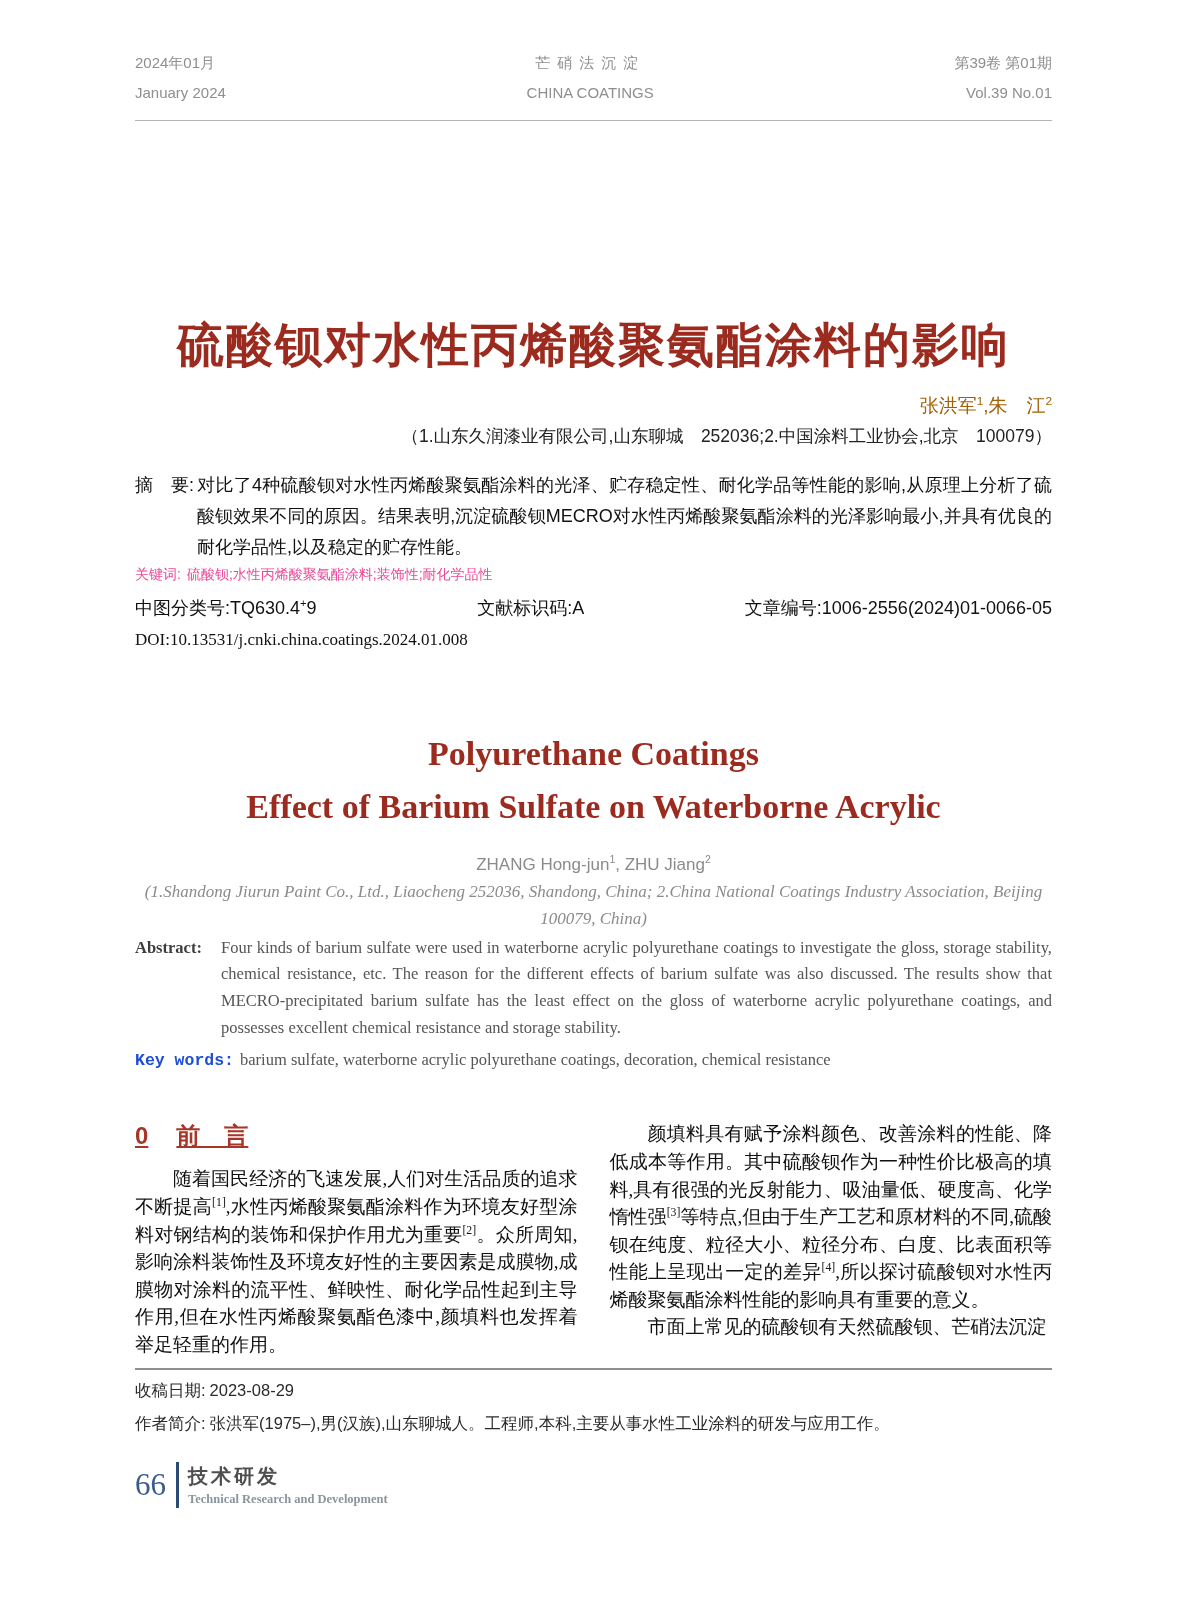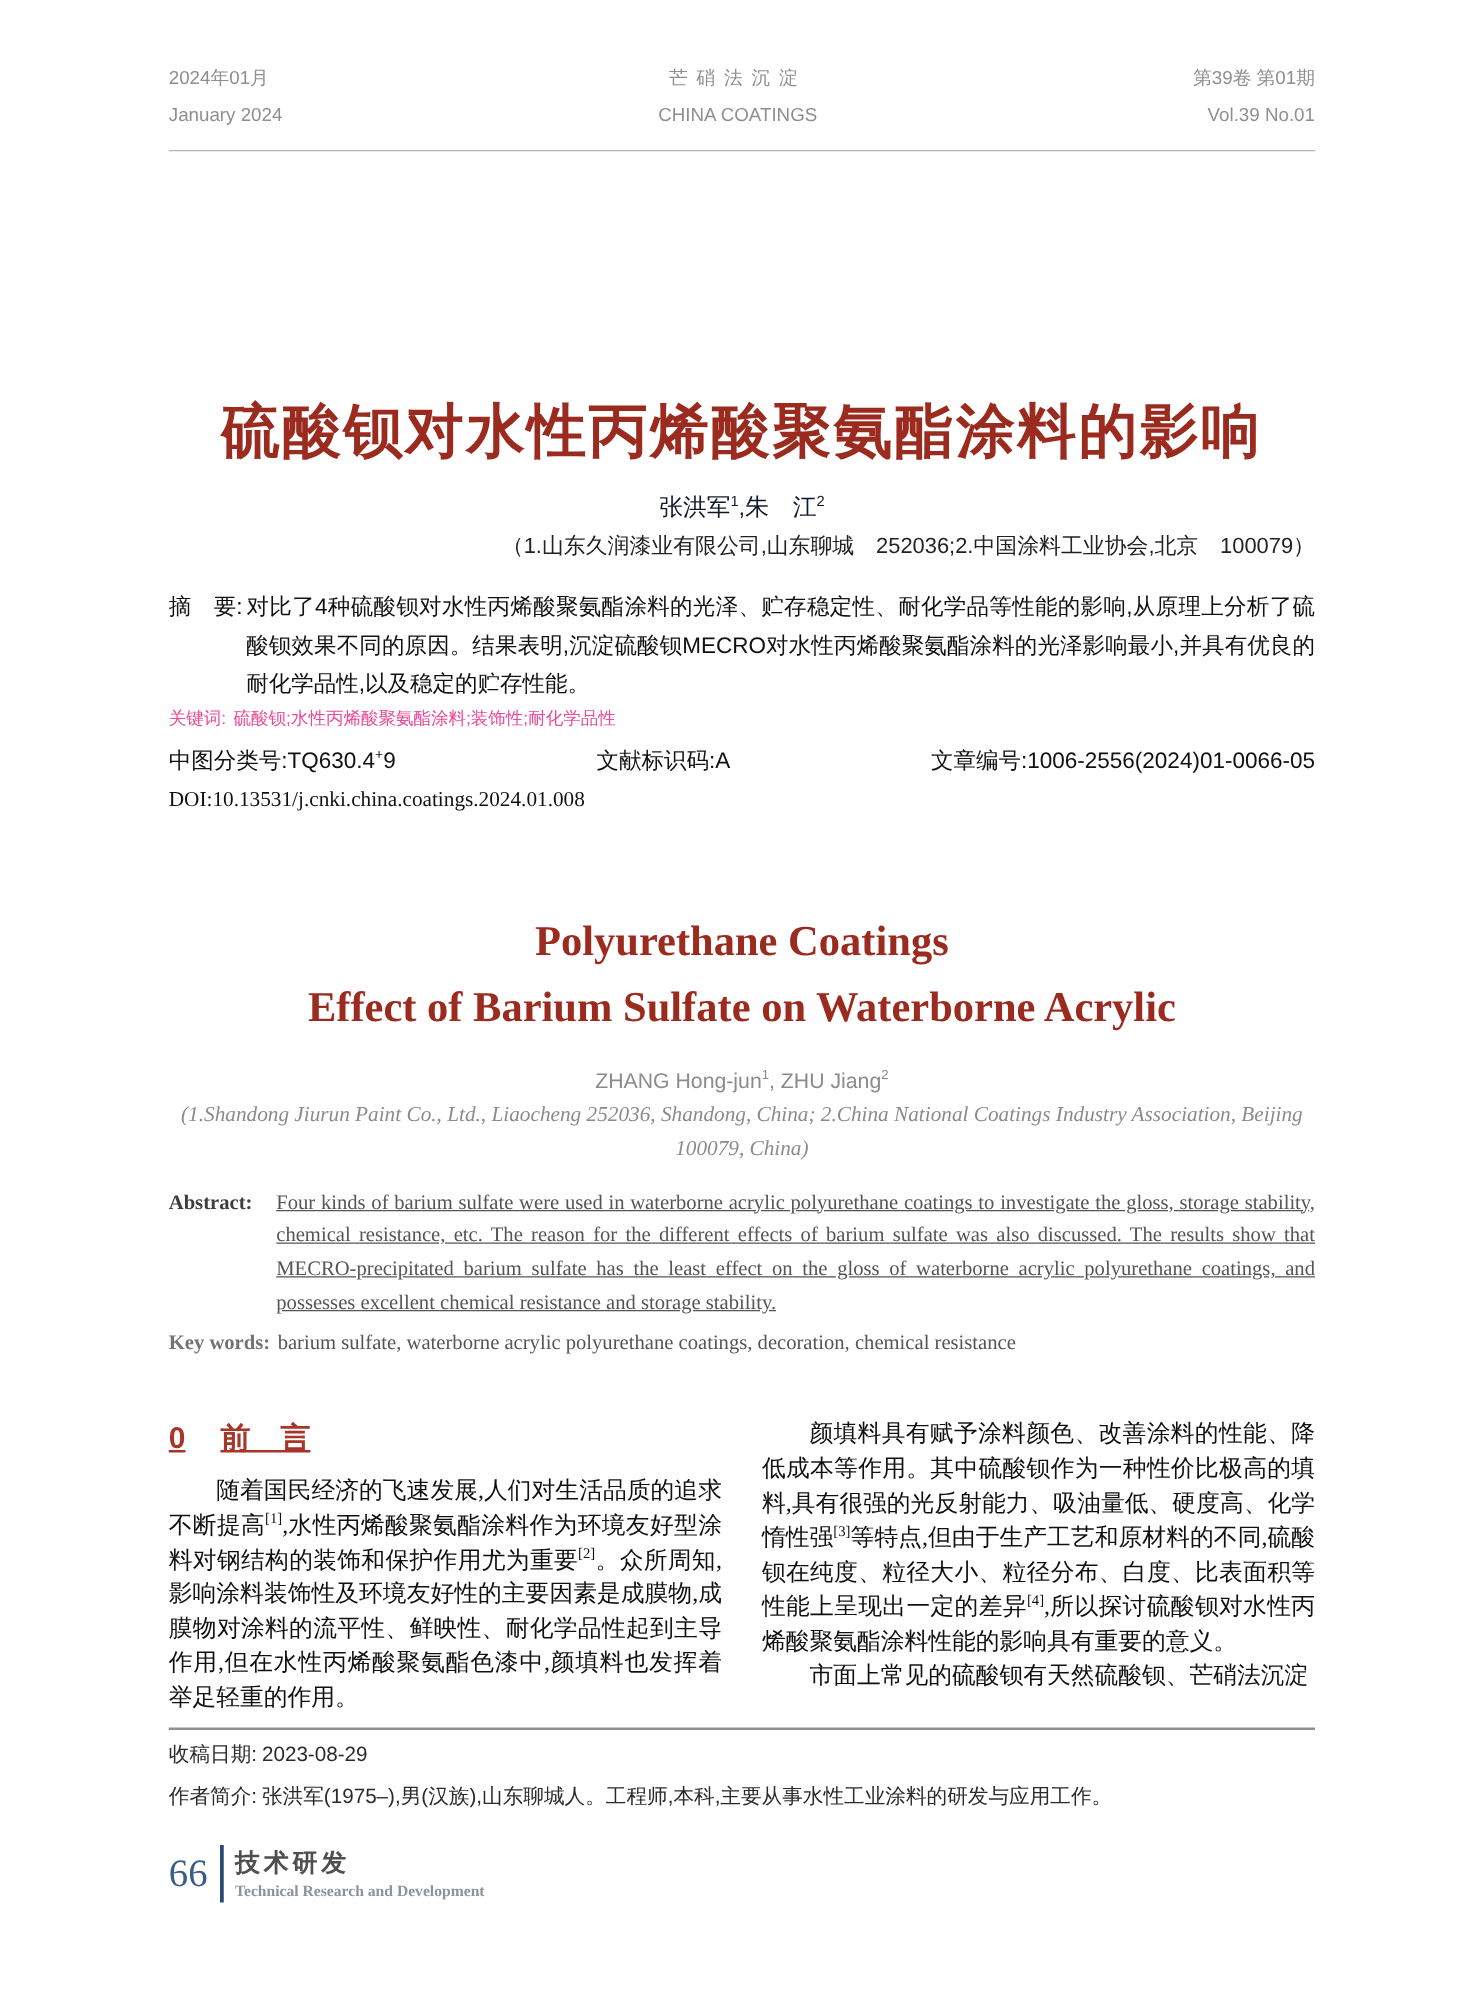"张洪军1,朱 江2" .authors-cn { color: #0f172a -> #a16207; text-align: center -> right }
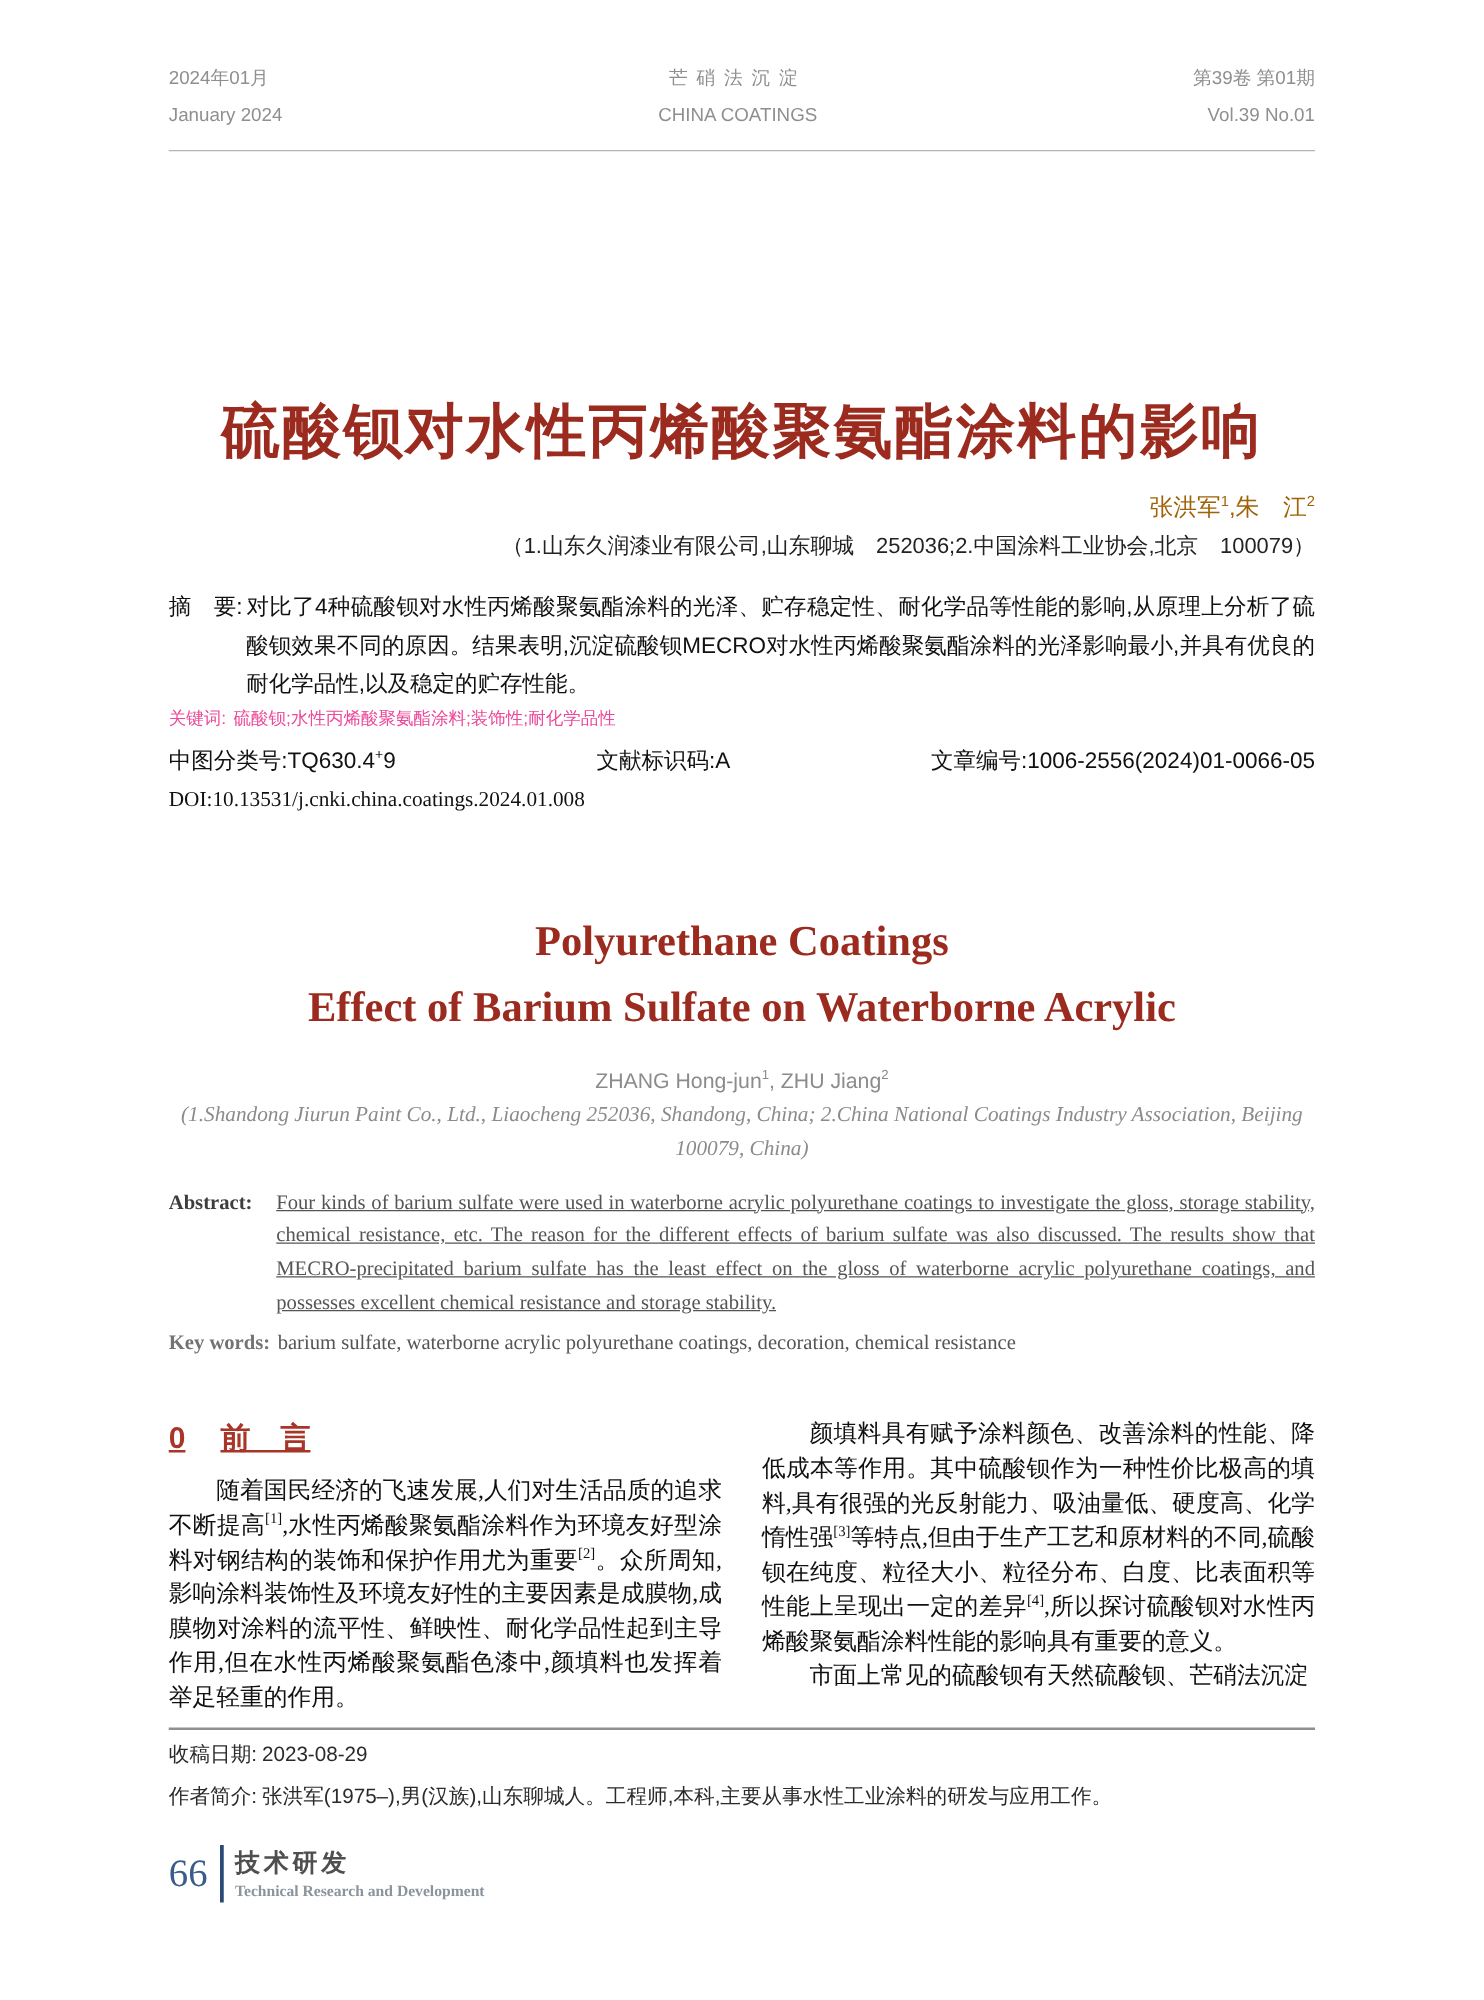"Abstract: Four kinds of barium" .abstract-en { margin-top: 16px -> 2px; text-decoration: underline -> none }
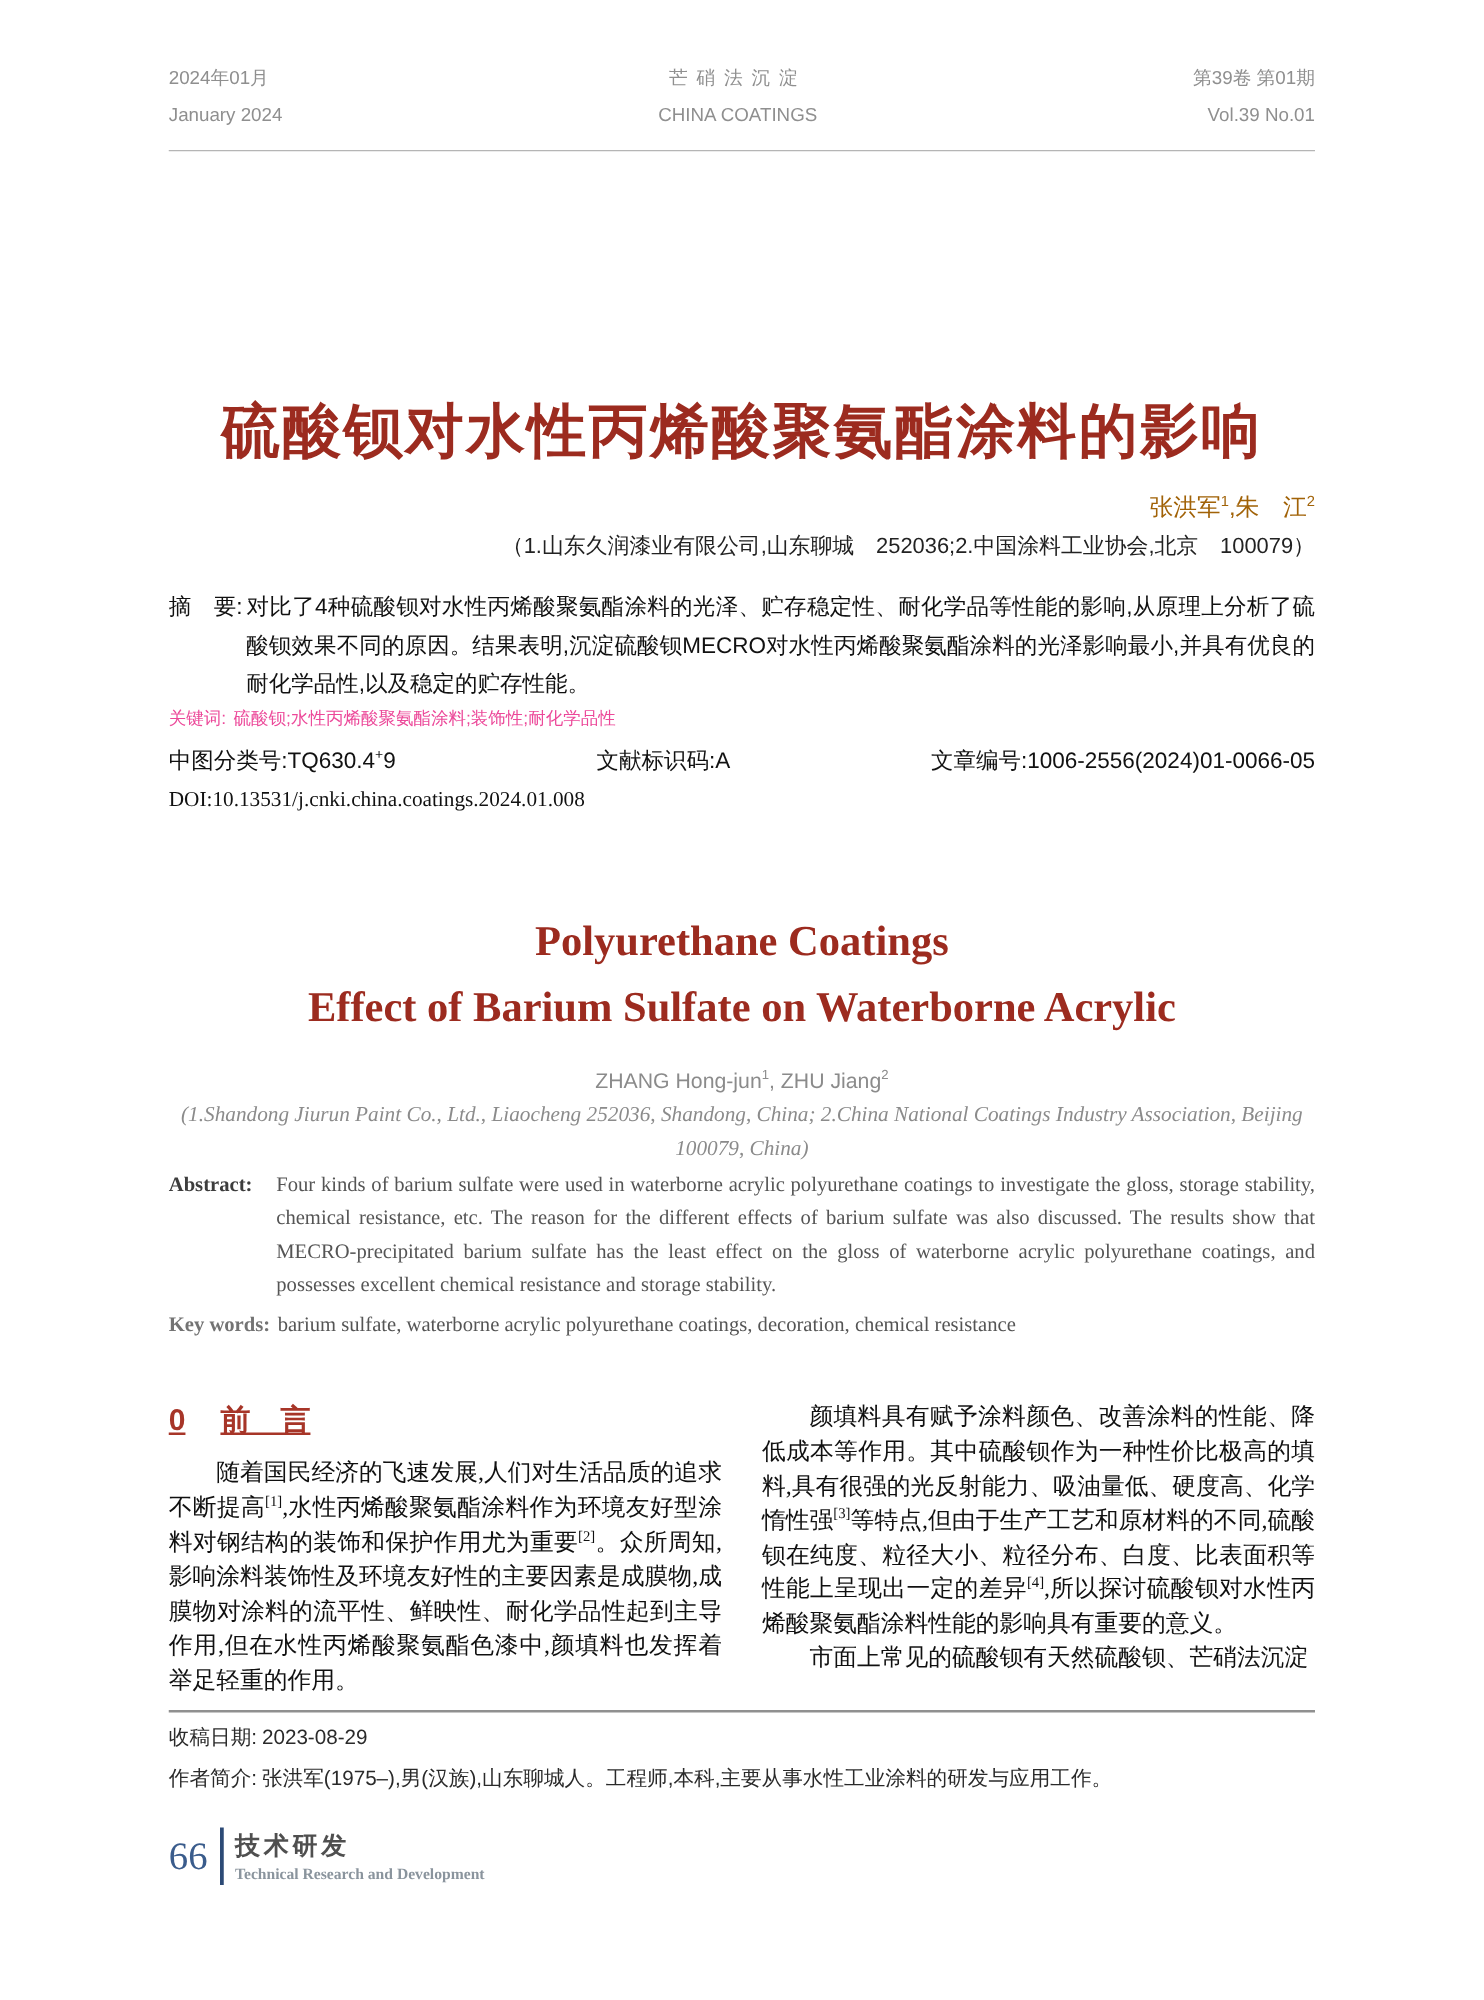"Key words:" .keywords-en .inline-label { color: #737373 -> #1d4ed8; font-family: none -> Liberation Mono, monospace }
